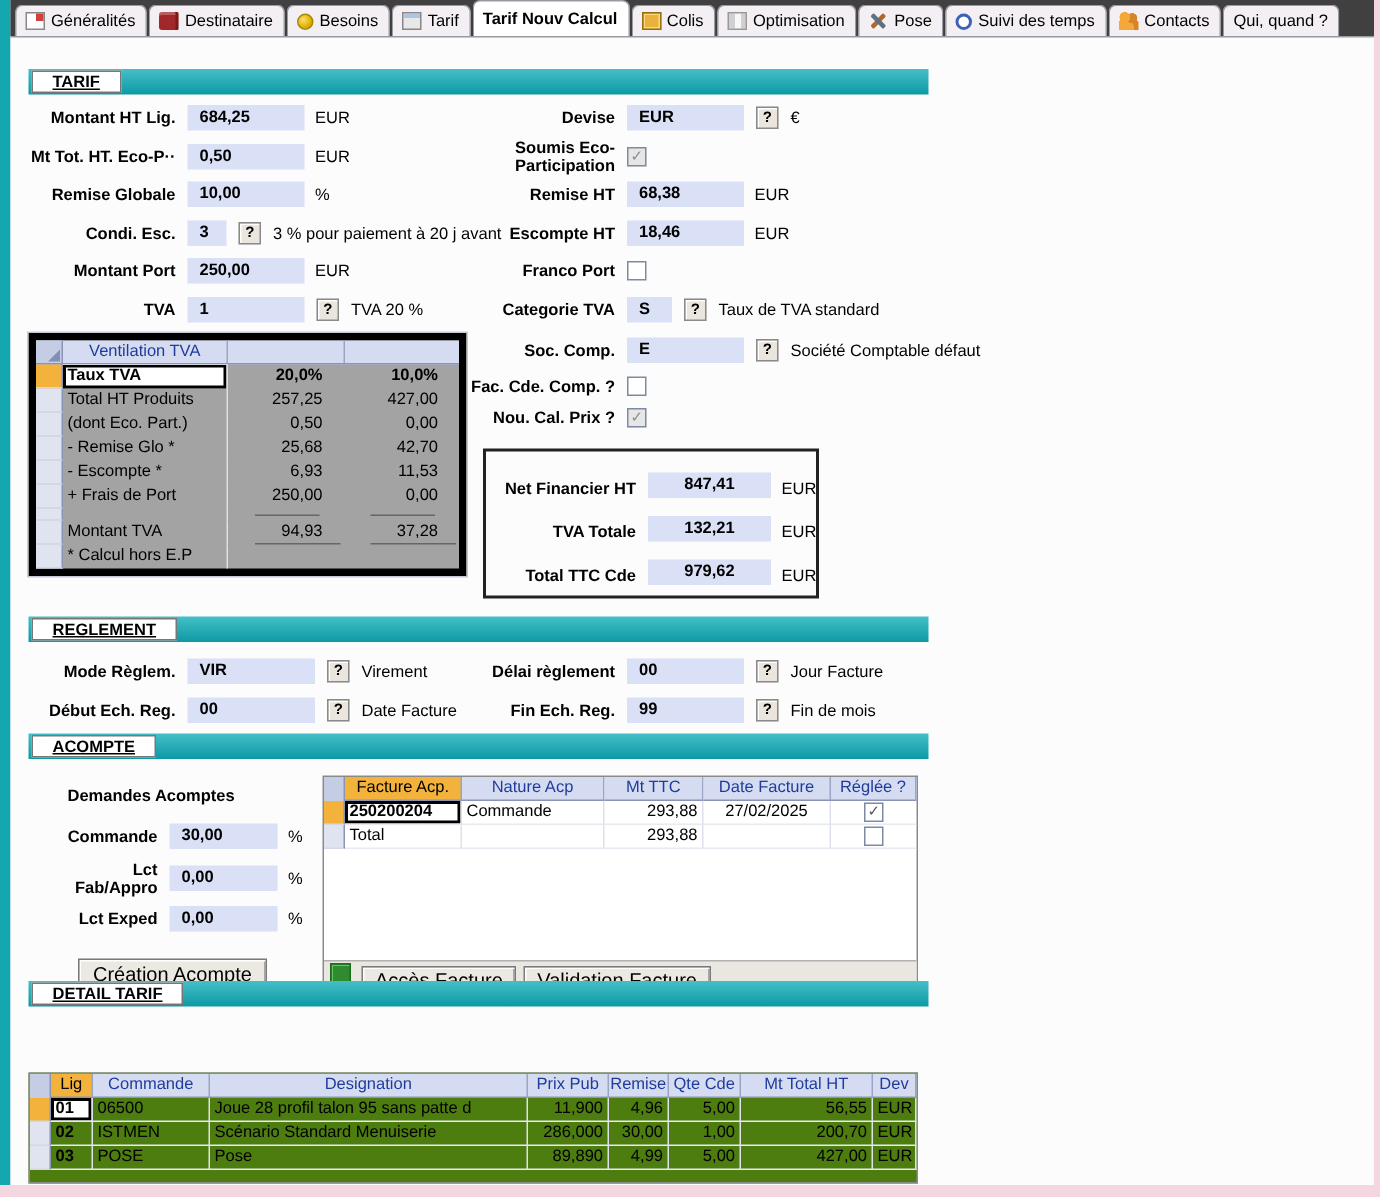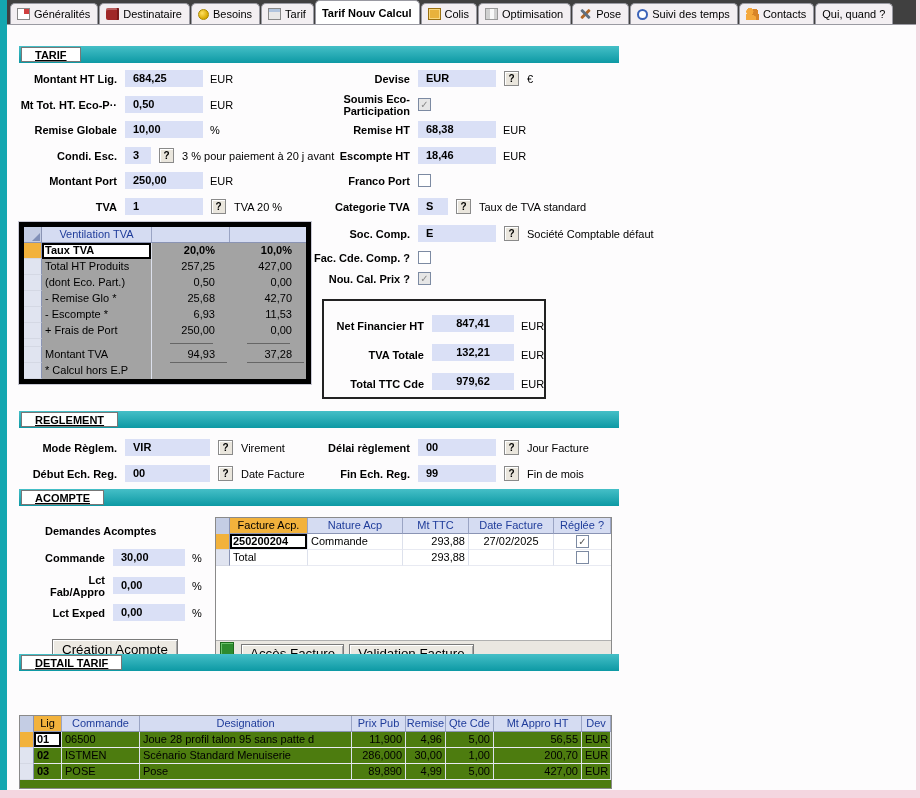"Mt Appro HT" span.hcell { text: Appro -> Total }
